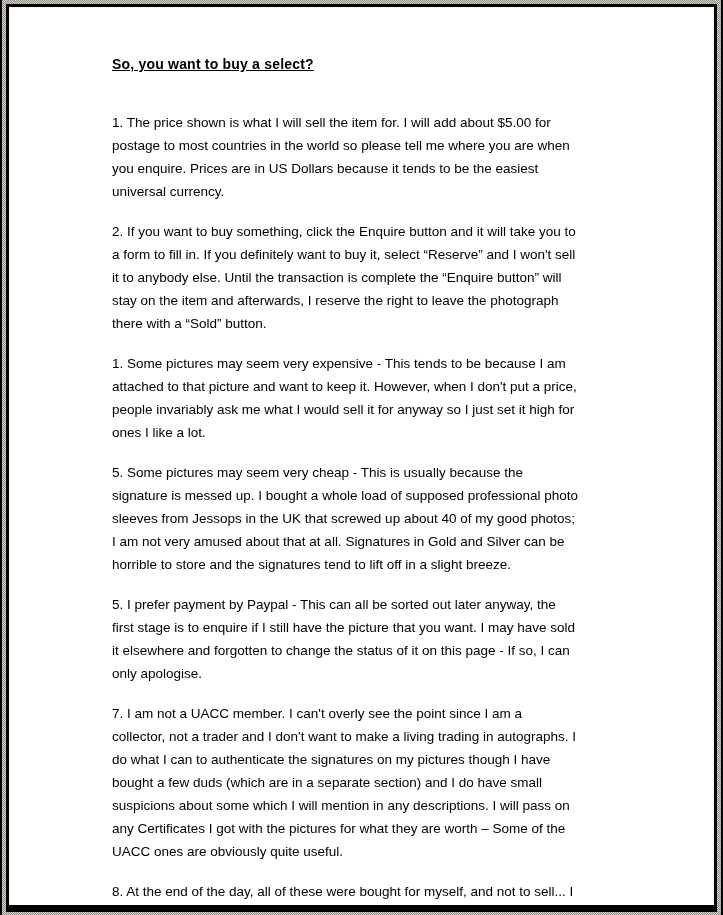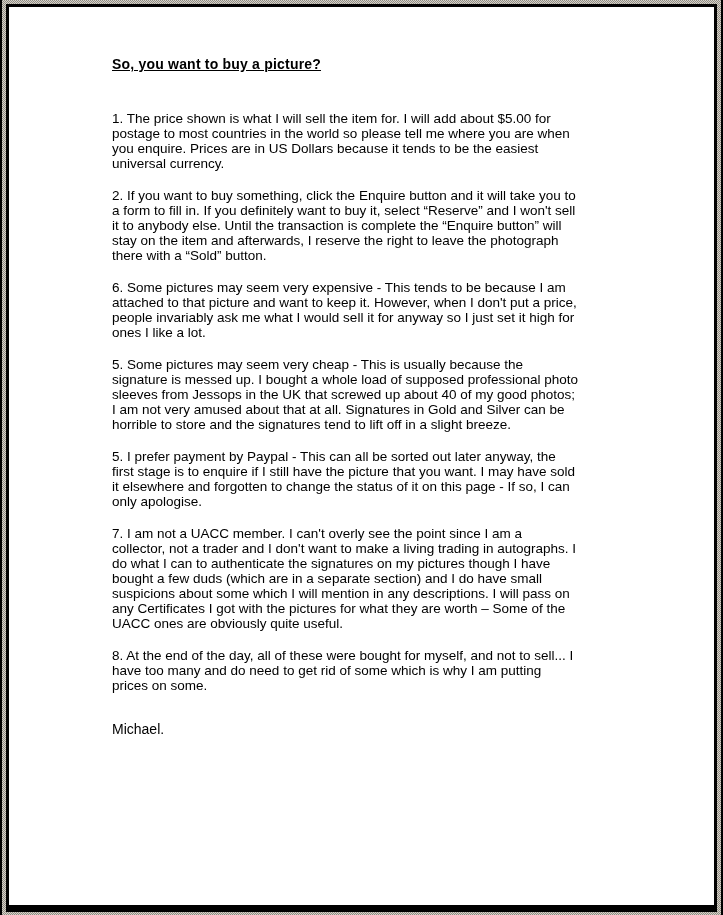"So, you want to buy" h1.title { text: picture -> select }
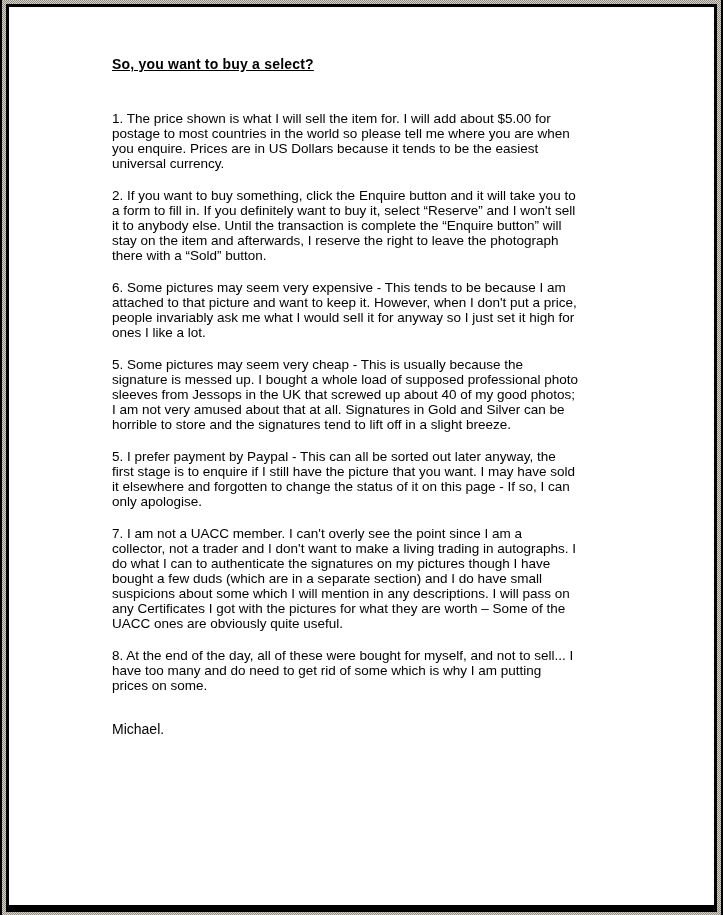"1. The price shown is" .para { line-height: 15px -> 23px }
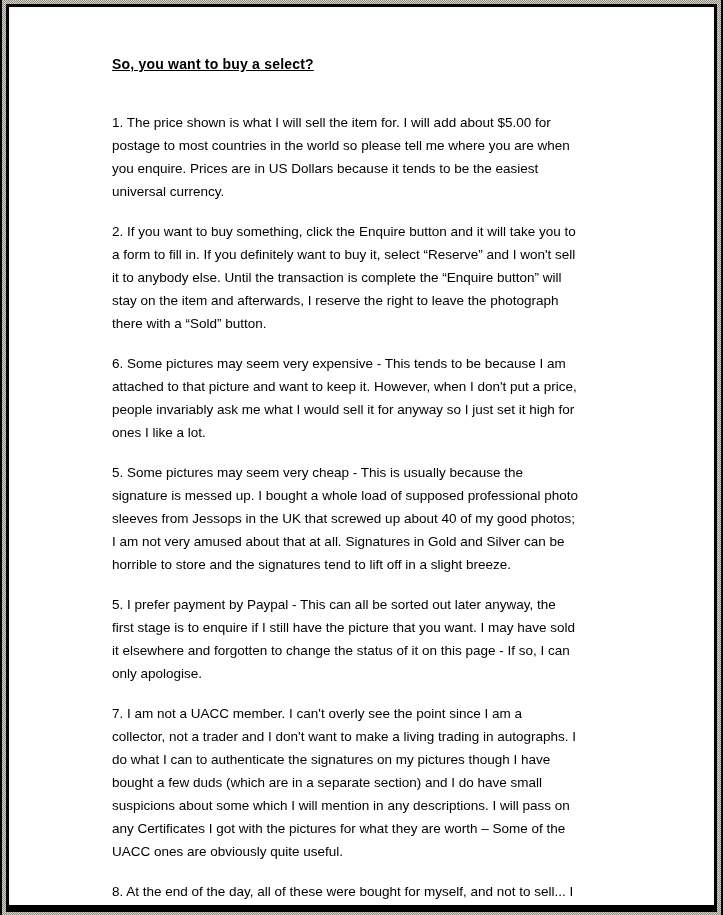"6. Some pictures may seem" p.para { text: 6 -> 1 }
